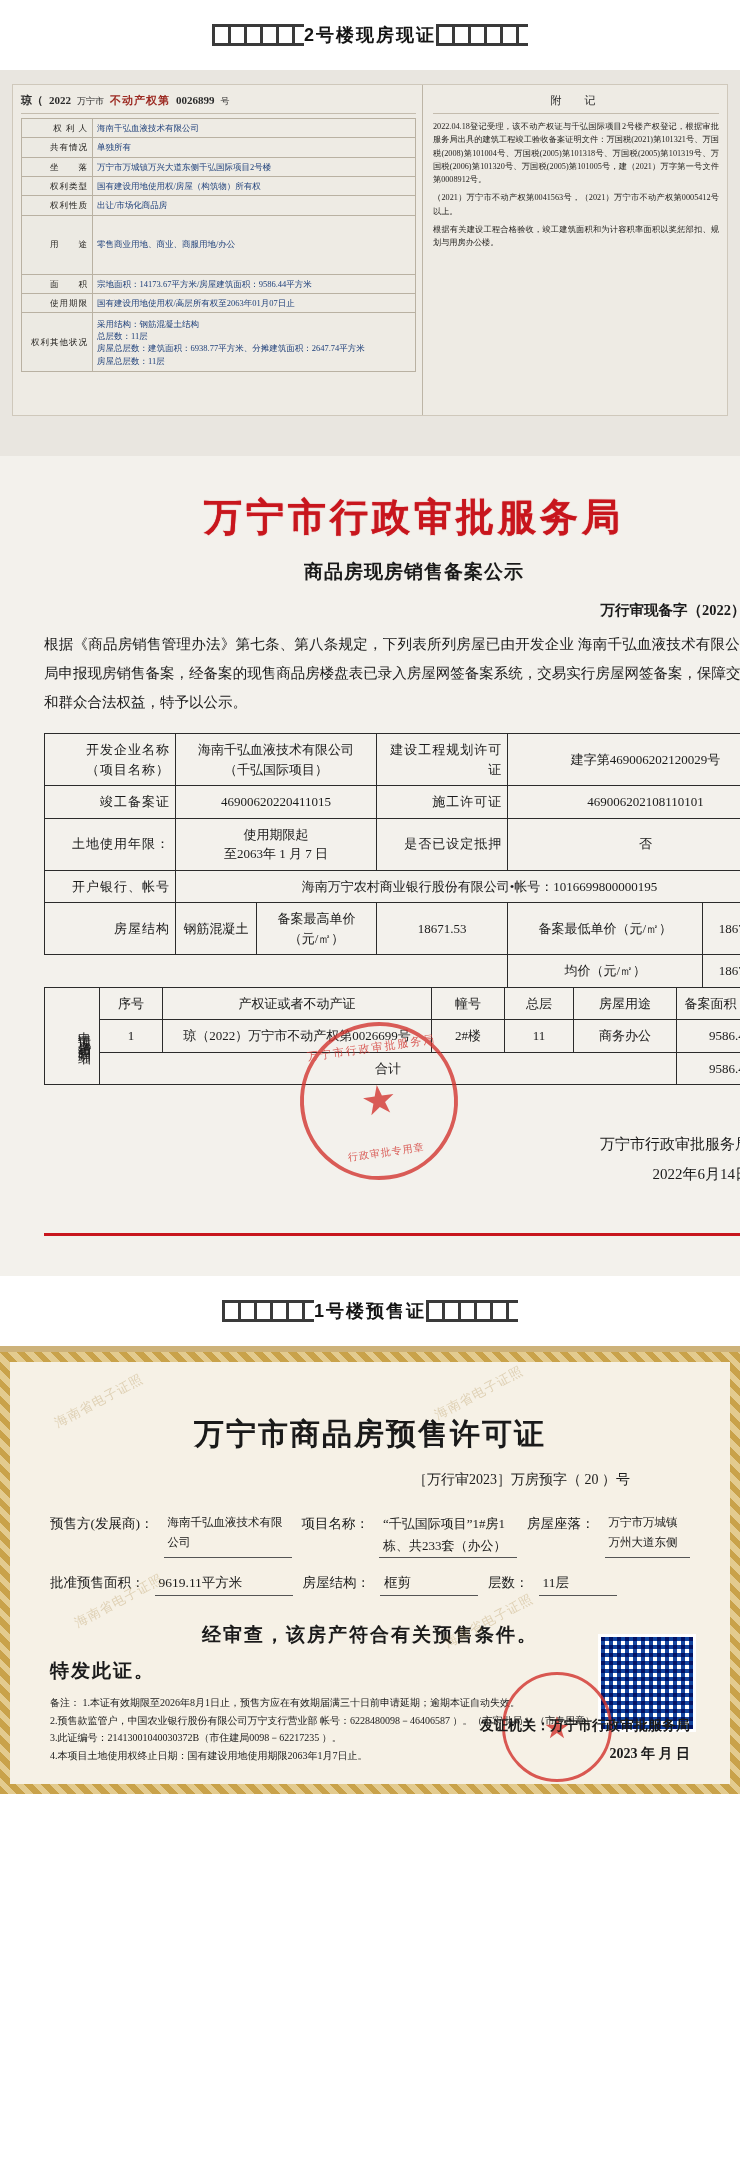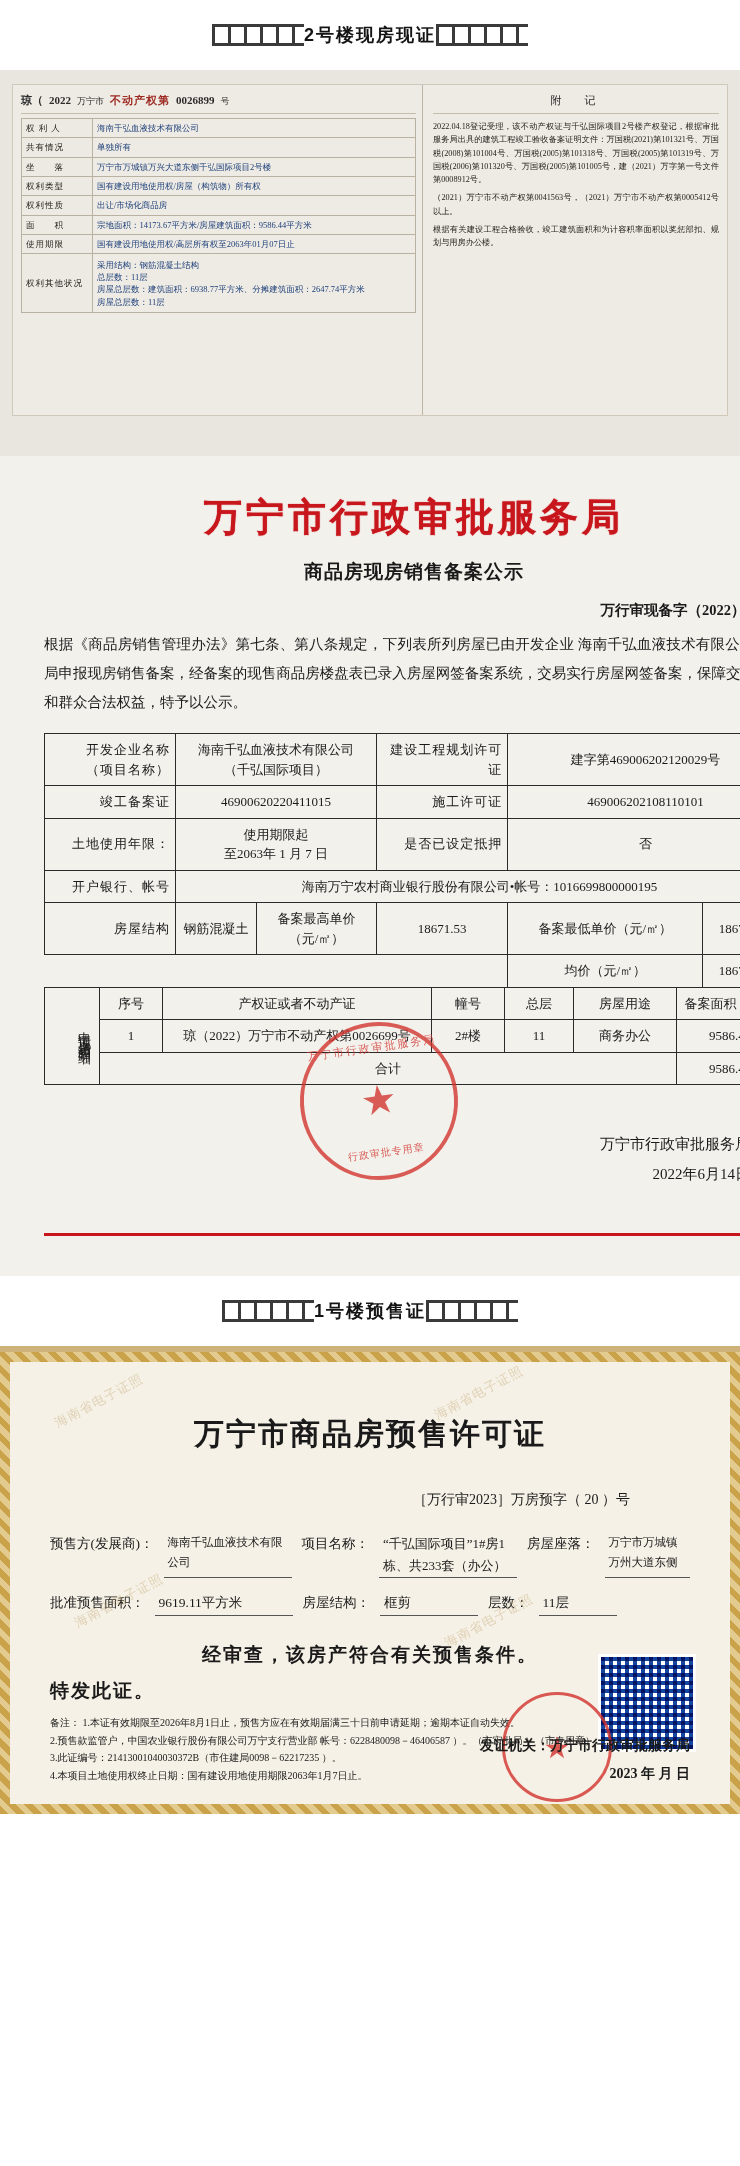"权 利 人" table.cert td.lbl { text-align: left -> right }
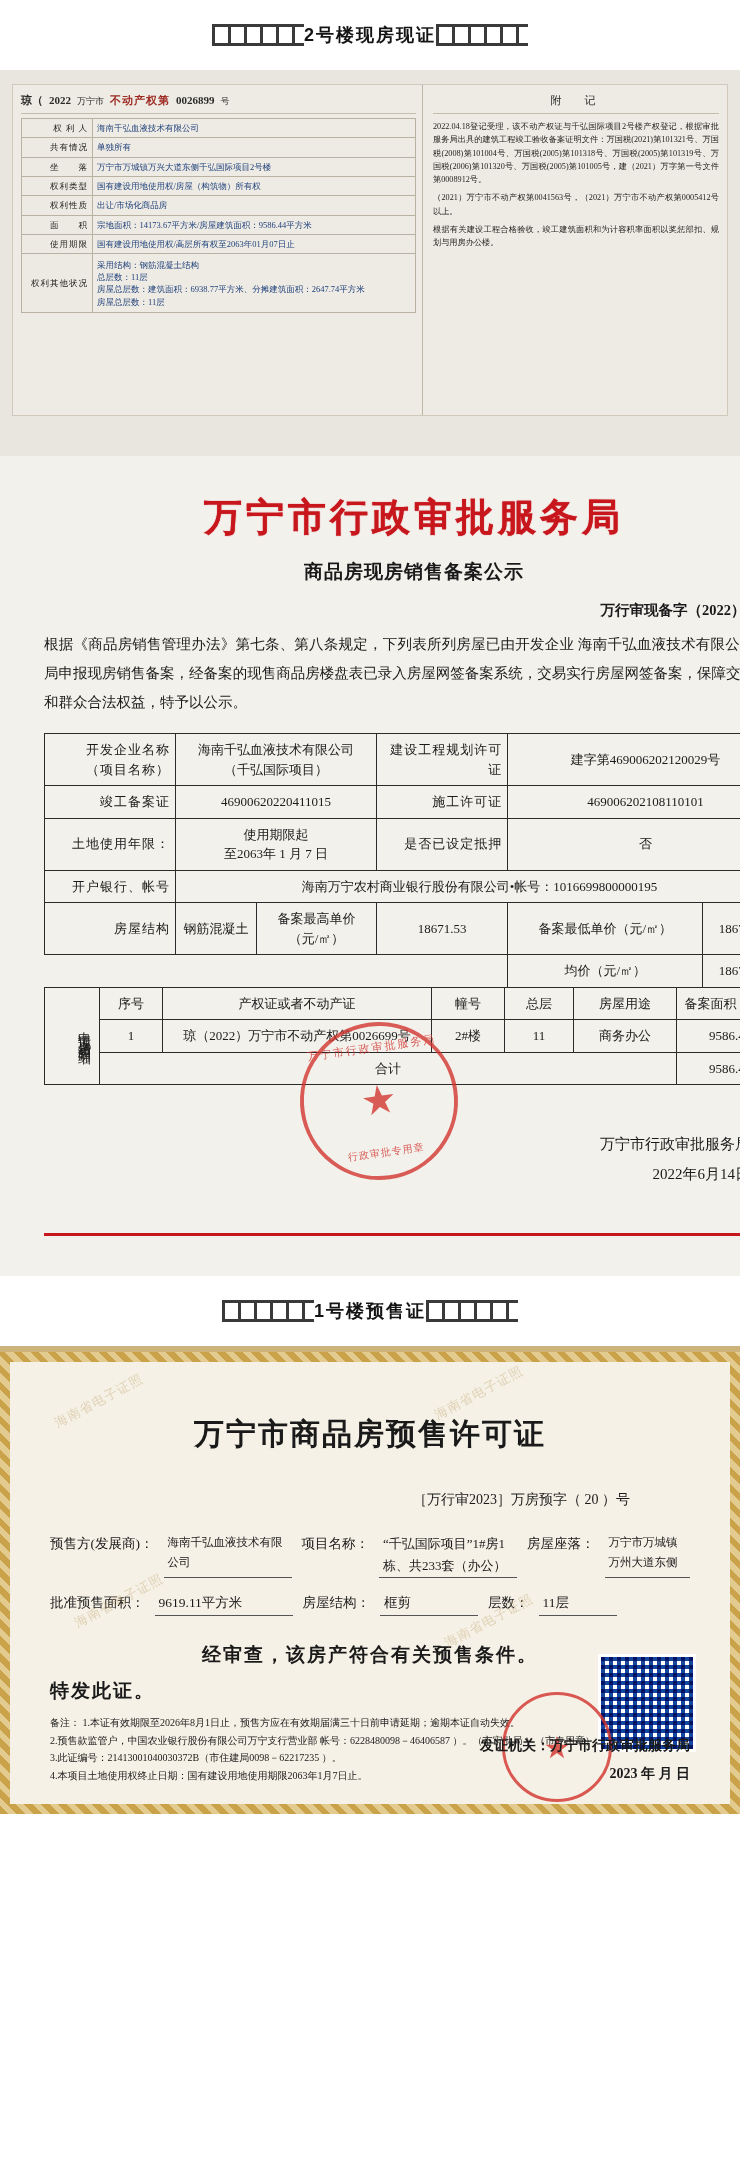"用 途" tr { html: none -> <tr> <td>用 途</td> <td>零售商业用地、商业、商服用地/办公</td> </tr> }
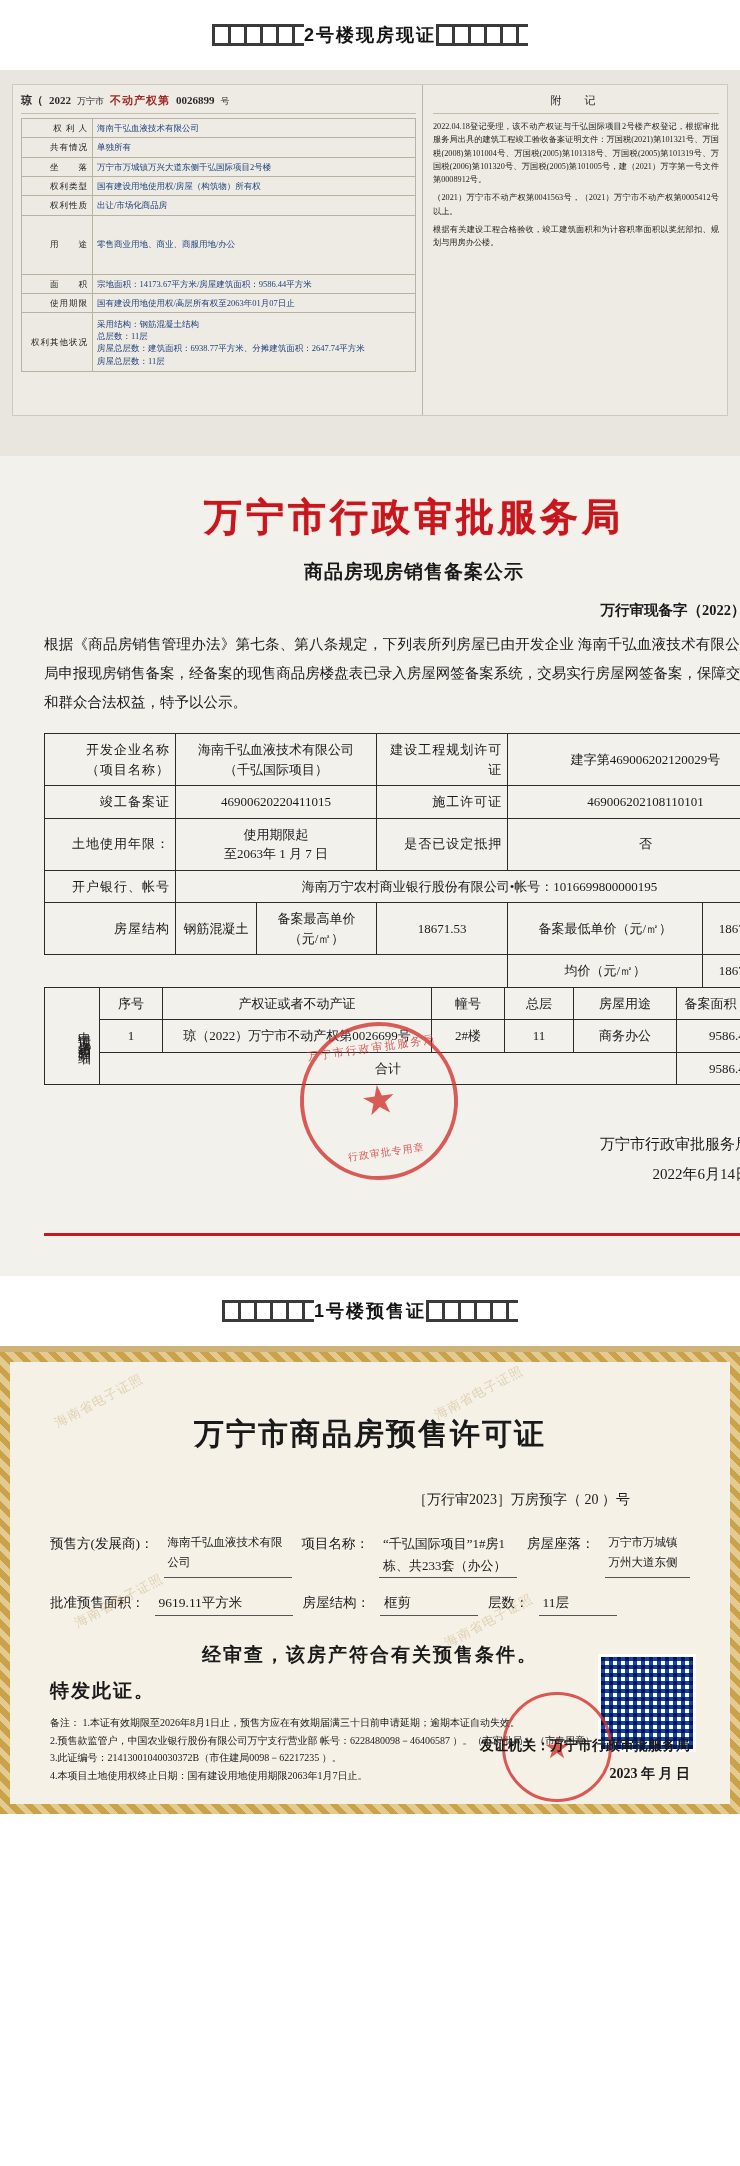"万宁市商品房预售许可证" .permit-title { margin: 26px 0 36px 0 -> 26px 0 16px 0 }
